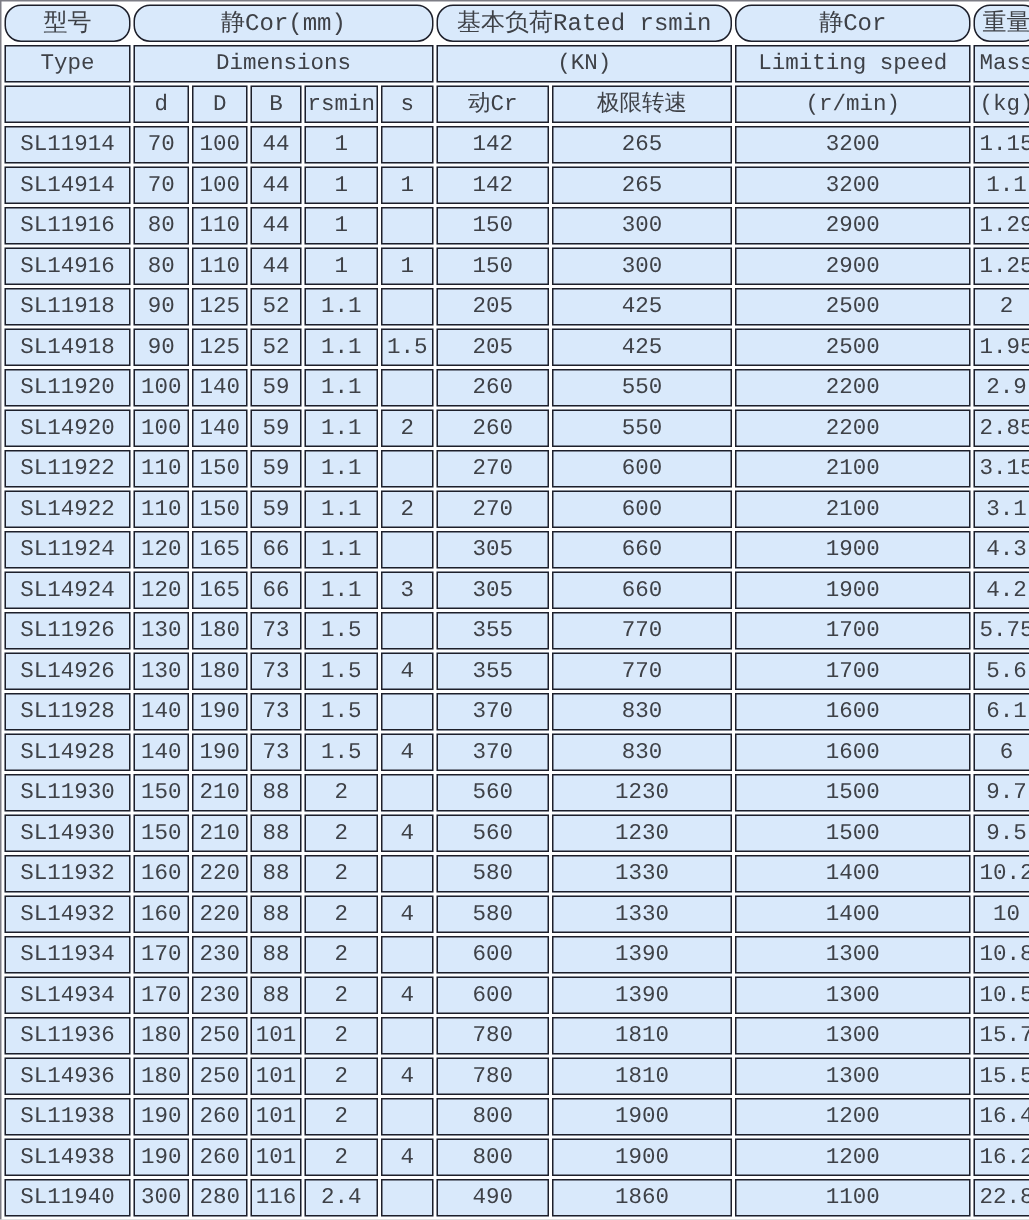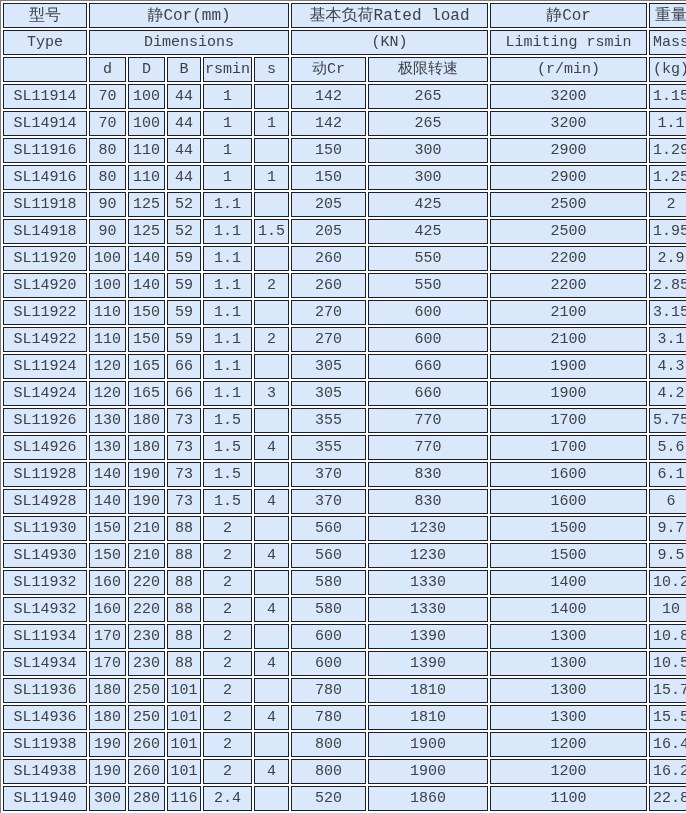"型号" thead tr.cjk-row th { border-radius: none -> 11px }
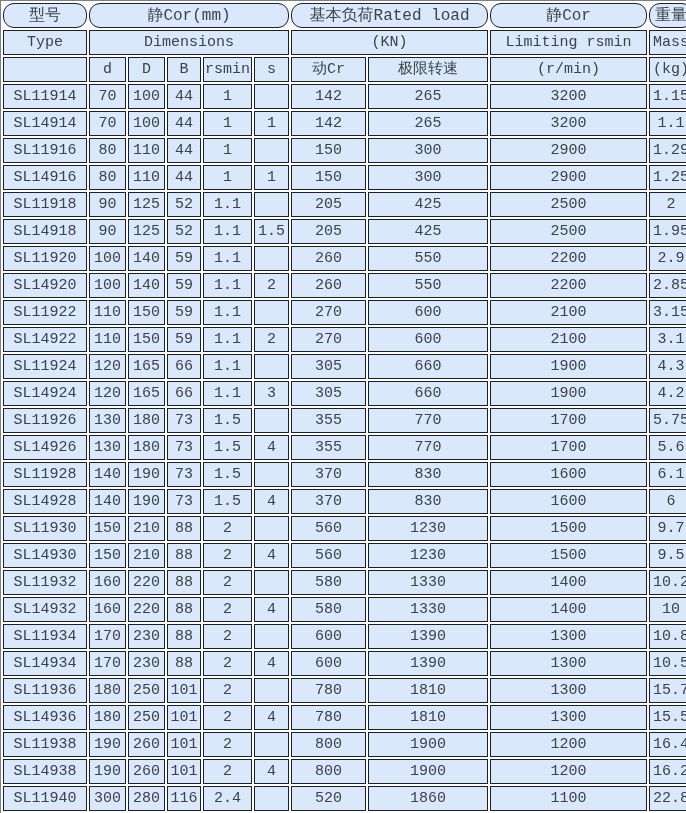"基本负荷Rated load" th { text: load -> rsmin }
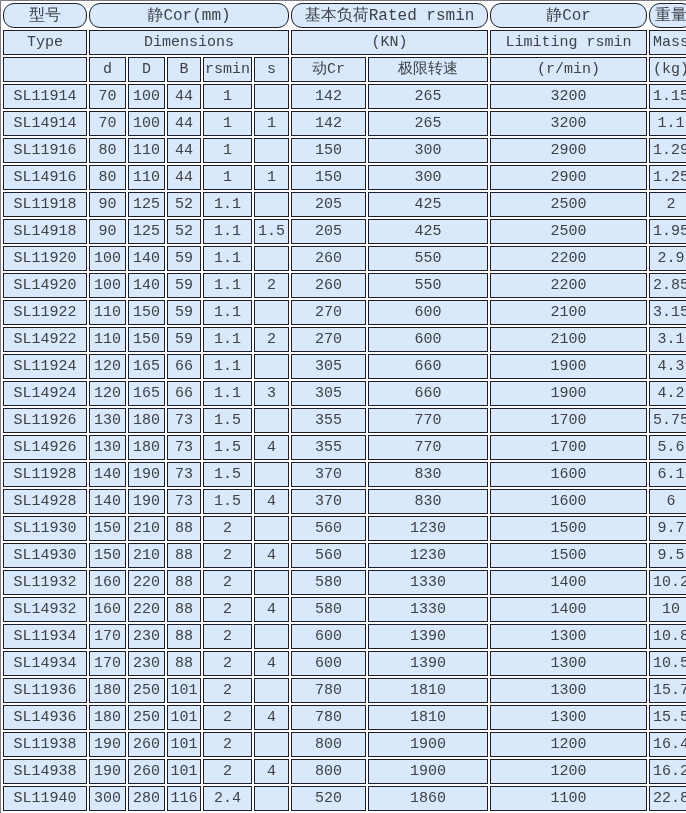"Limiting rsmin" th { text: rsmin -> speed }
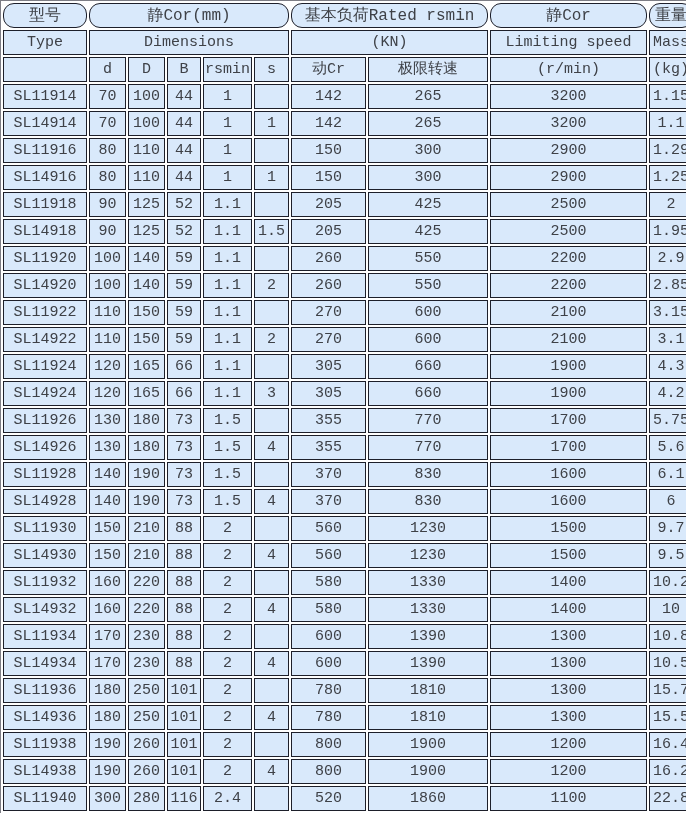"520" td { text: 520 -> 490 }
